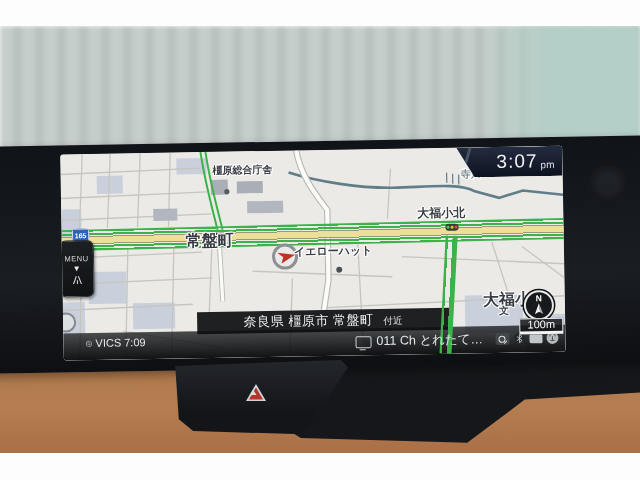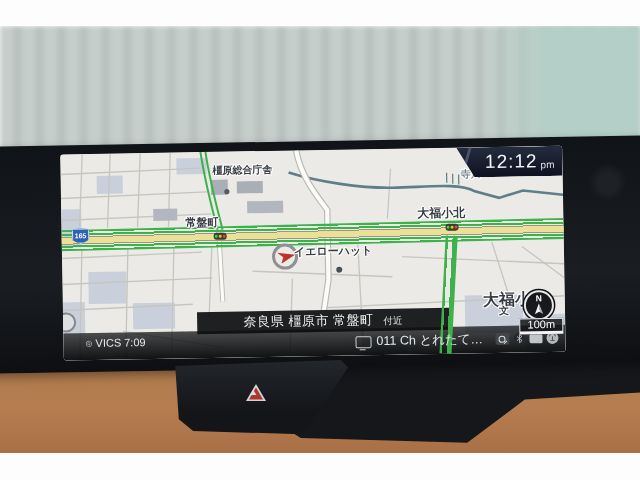"12:12" span.clock-time { text: 12:12 -> 3:07 }
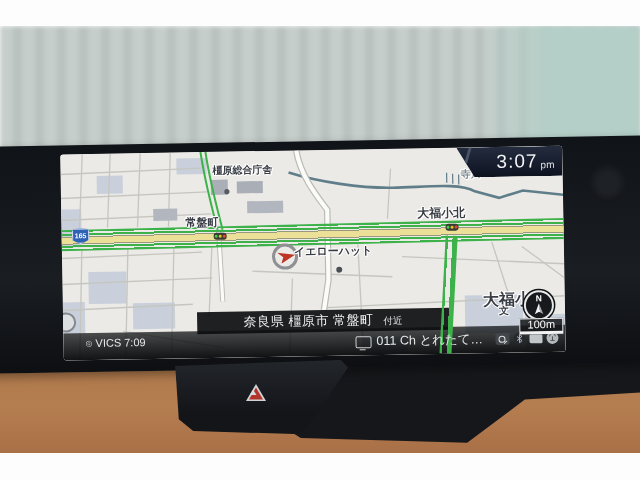"常盤町" span.map-label { font-size: 11px -> 16px; top: 63px -> 79px }
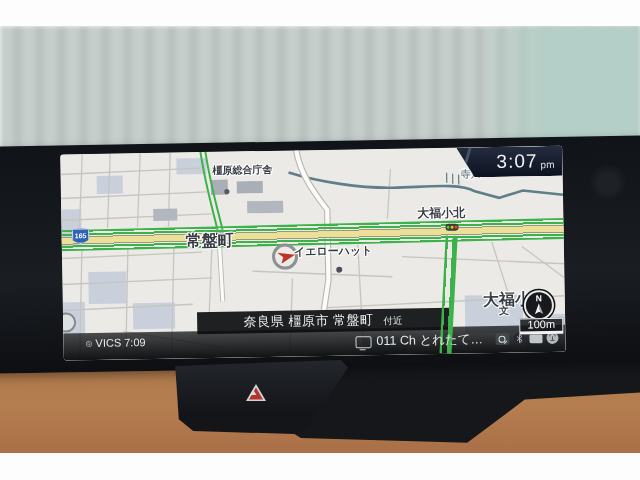"MENU" div.menu-btn { html: none -> <div> <span>MENU</span> <span>▼</span> <svg> <path></path> </svg> </div> }
